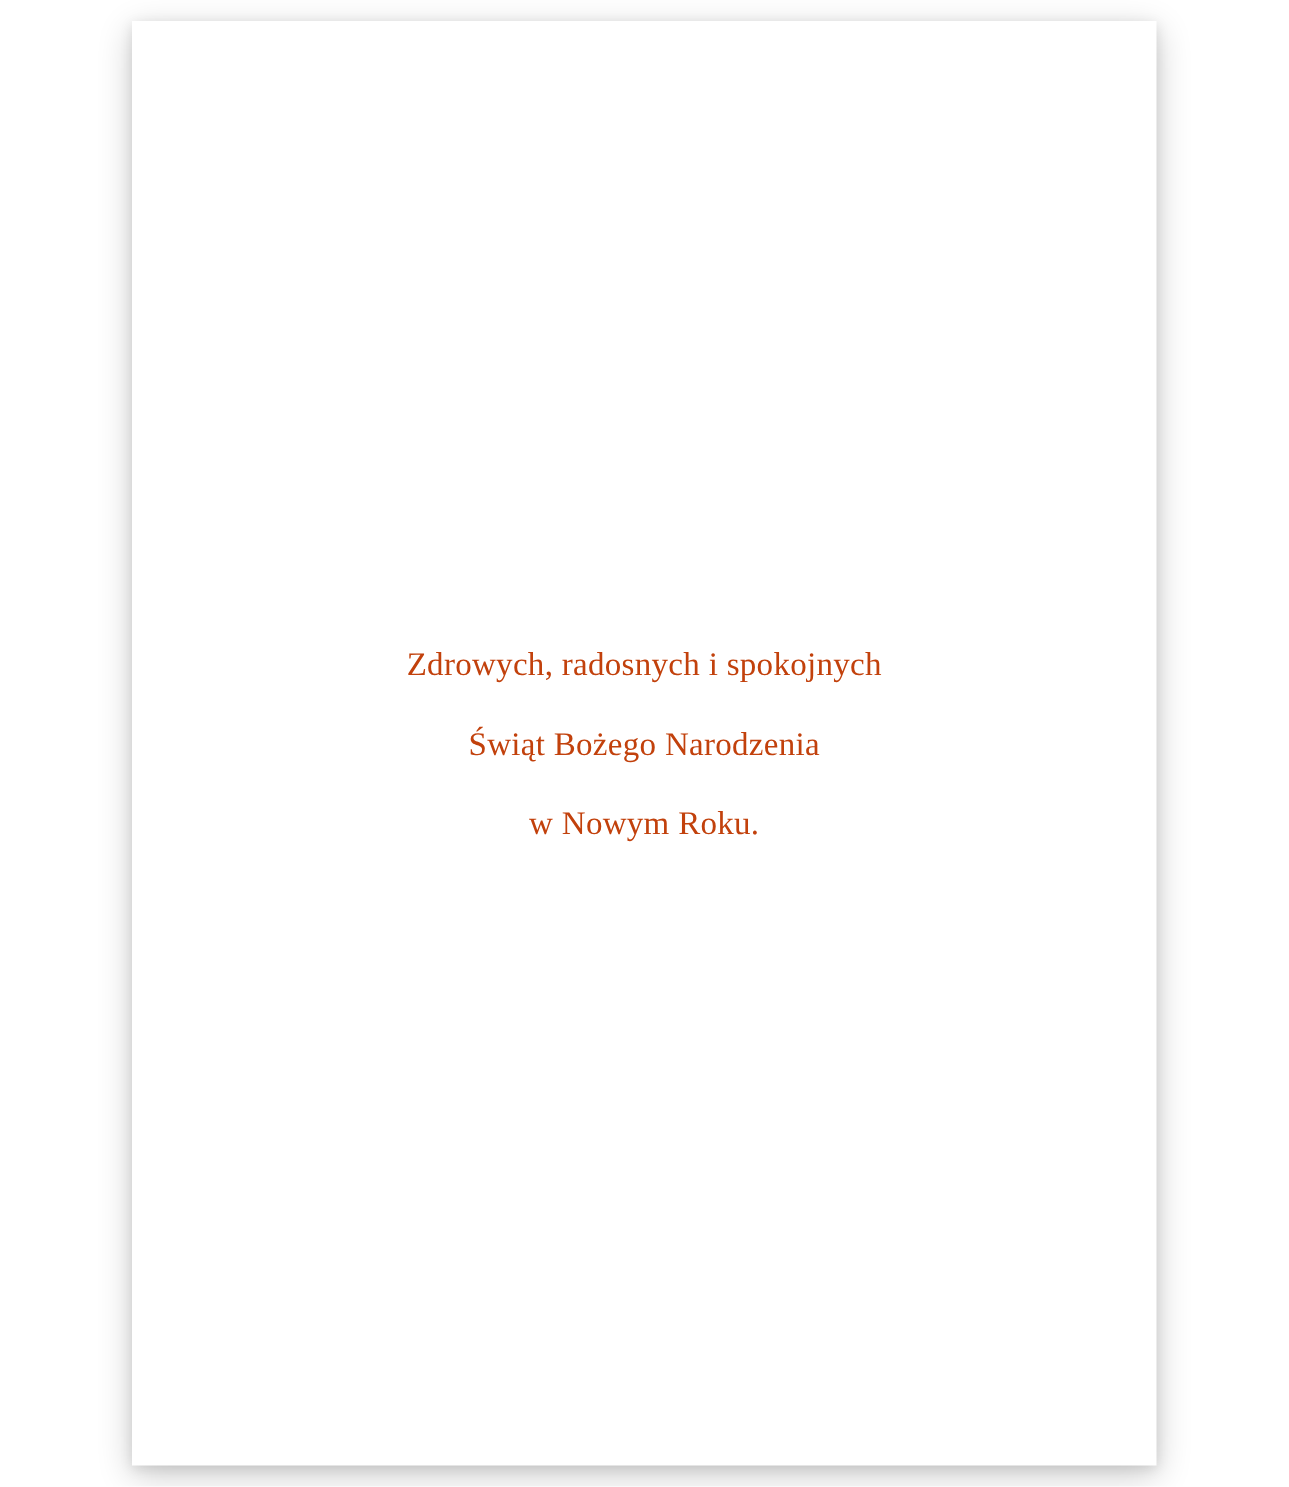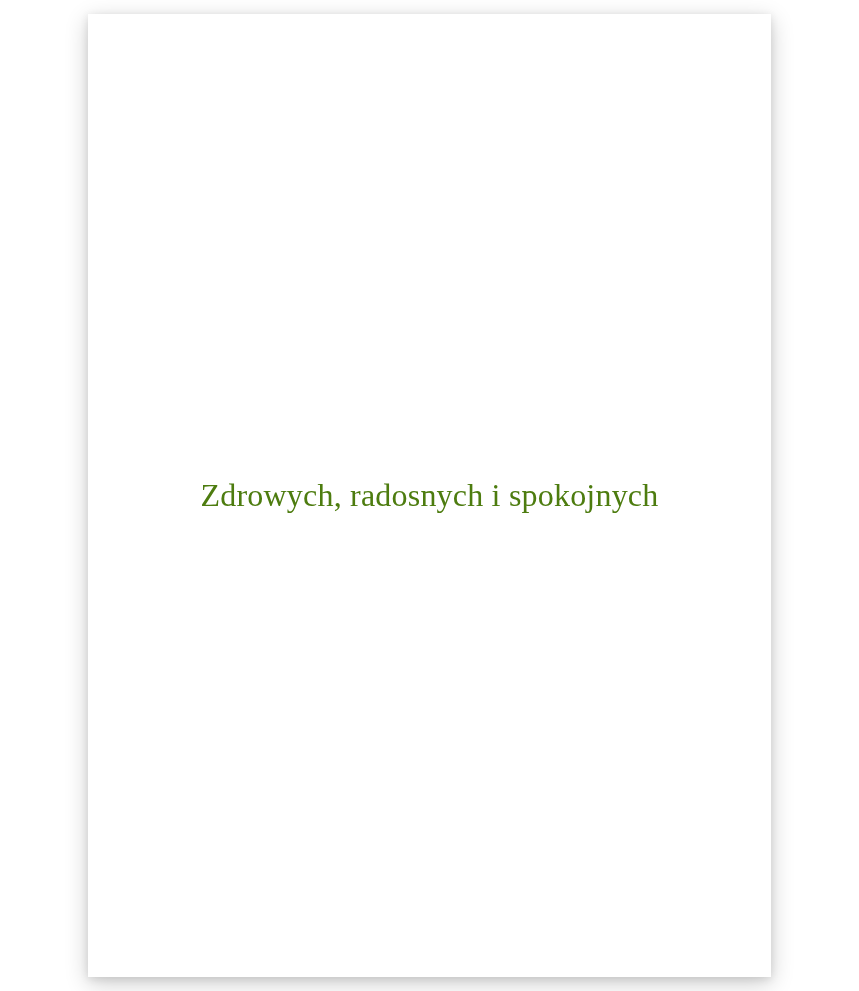"Zdrowych, radosnych i spokojnych" .greeting { color: #4d7c0f -> #c2410c; font-size: 32px -> 22px }
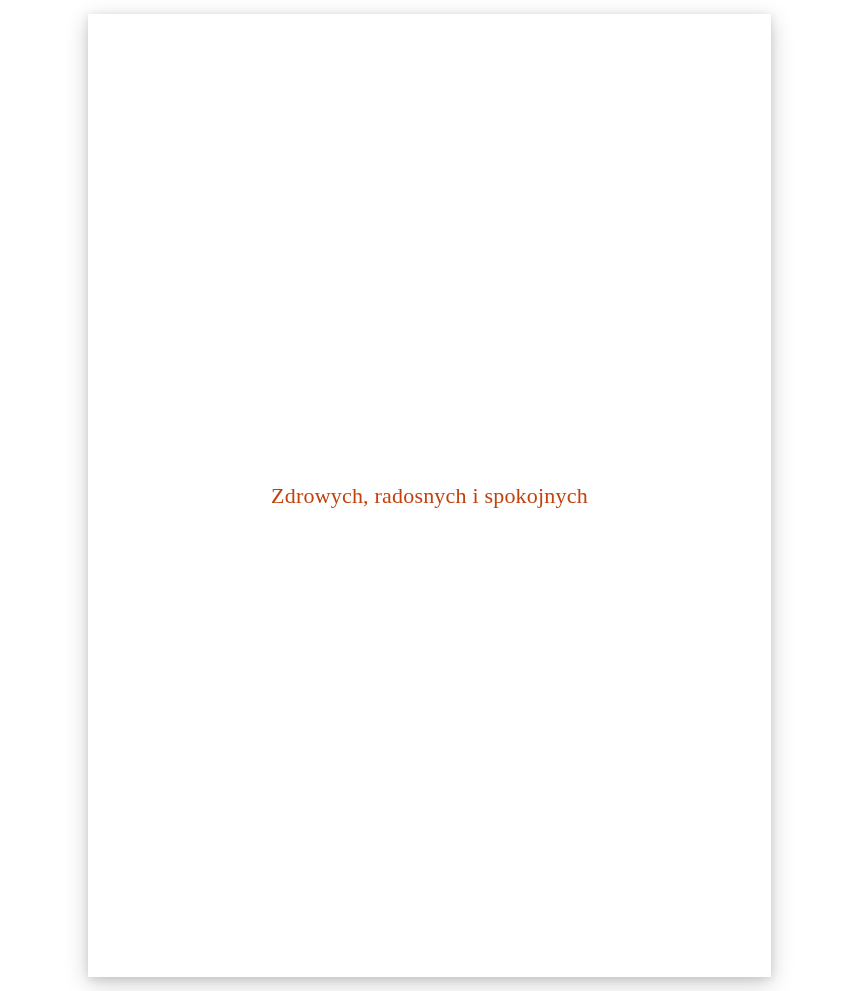"Świąt Bożego Narodzenia" div.greeting-line { html: none -> <div>Świąt Bożego Narodzenia</div> }
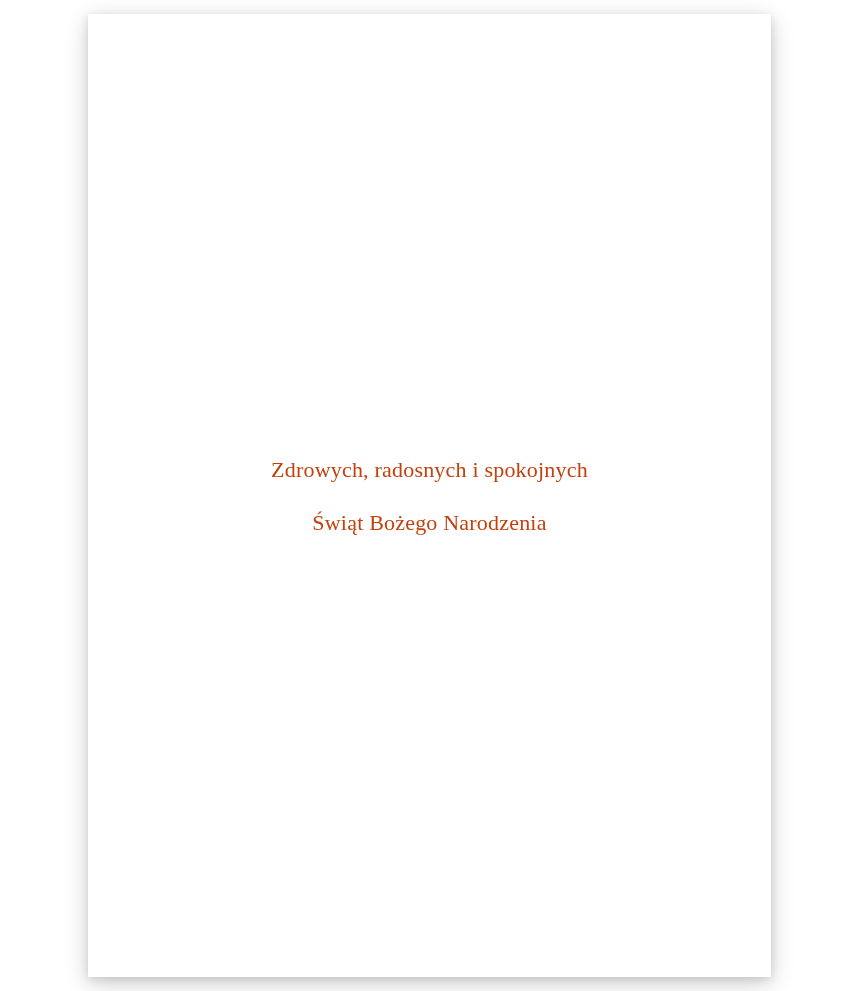"w Nowym Roku." div.greeting-line { html: none -> <div>w Nowym Roku.</div> }
